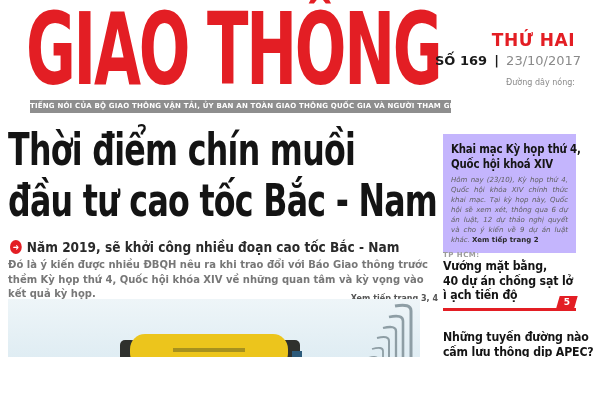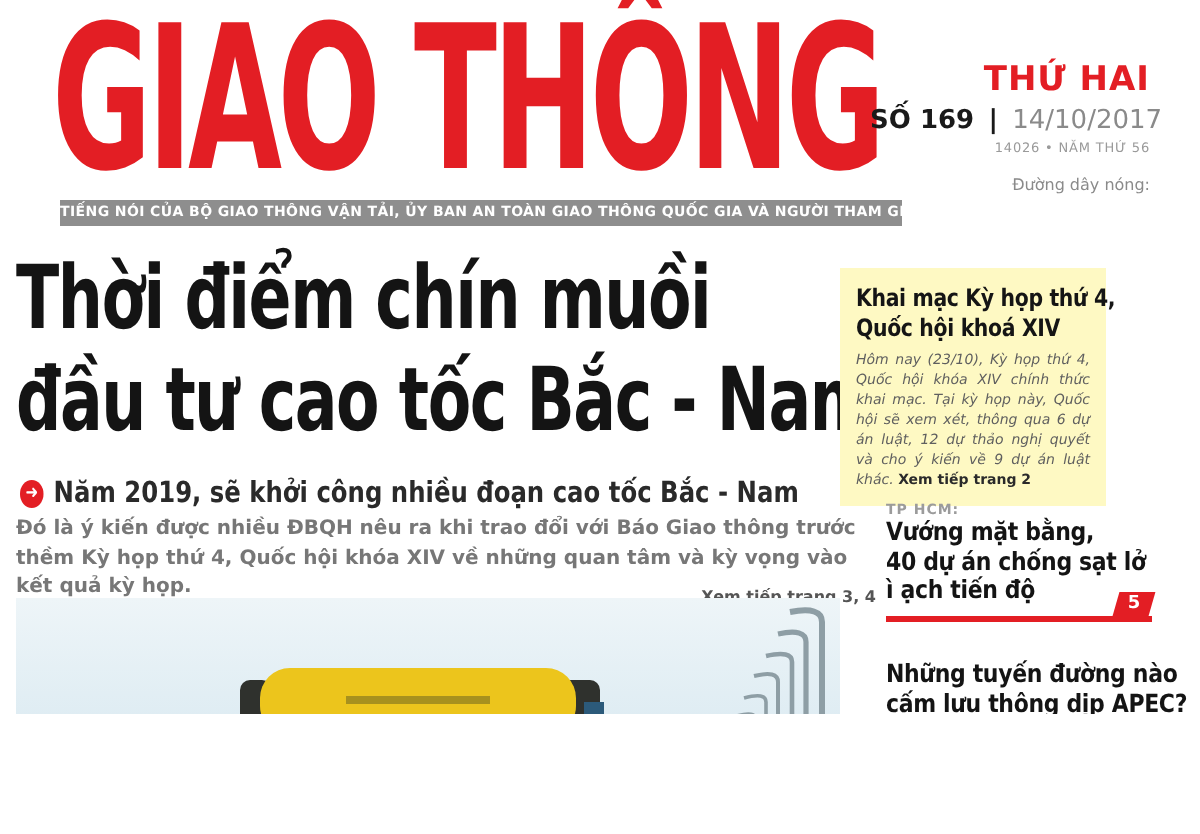"14/10/2017" span.issue-date { text: 14/10/2017 -> 23/10/2017 }
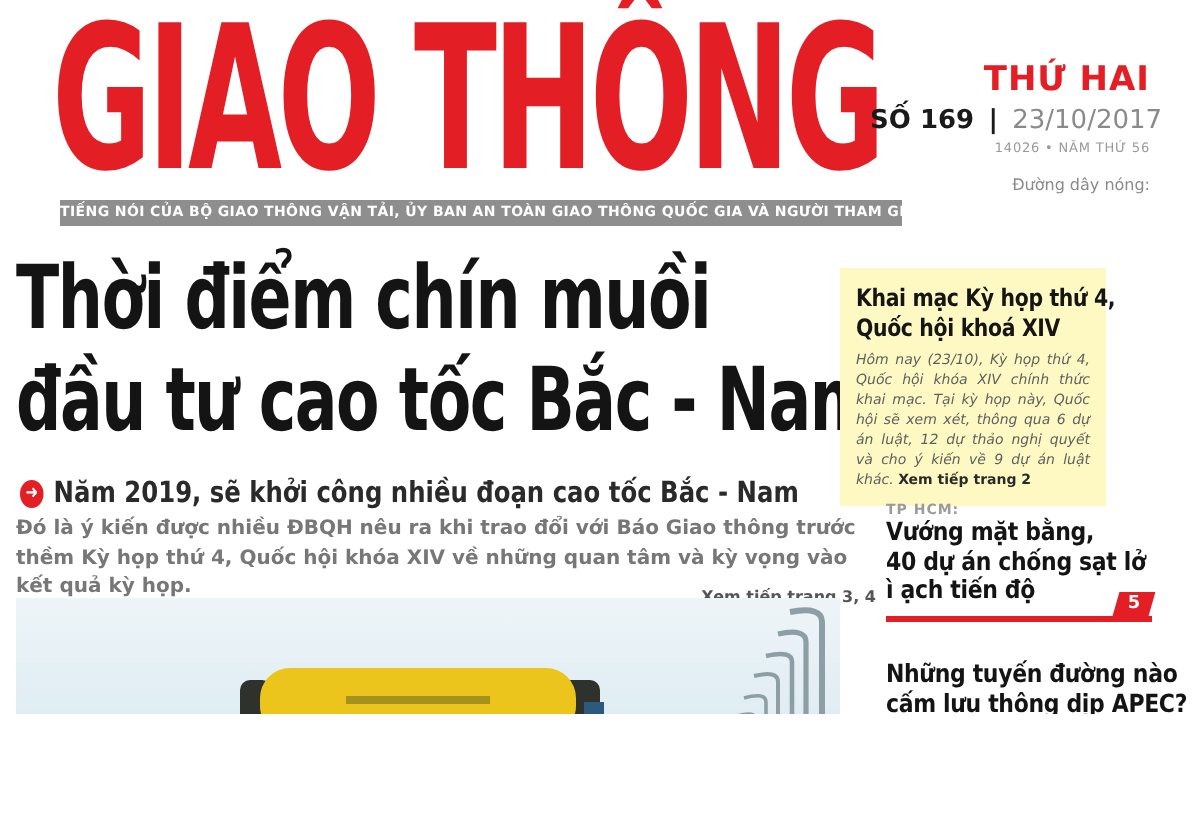"14026 • NĂM THỨ 56" div.edition { html: <div>14026 • NĂM THỨ 56</div> -> none }
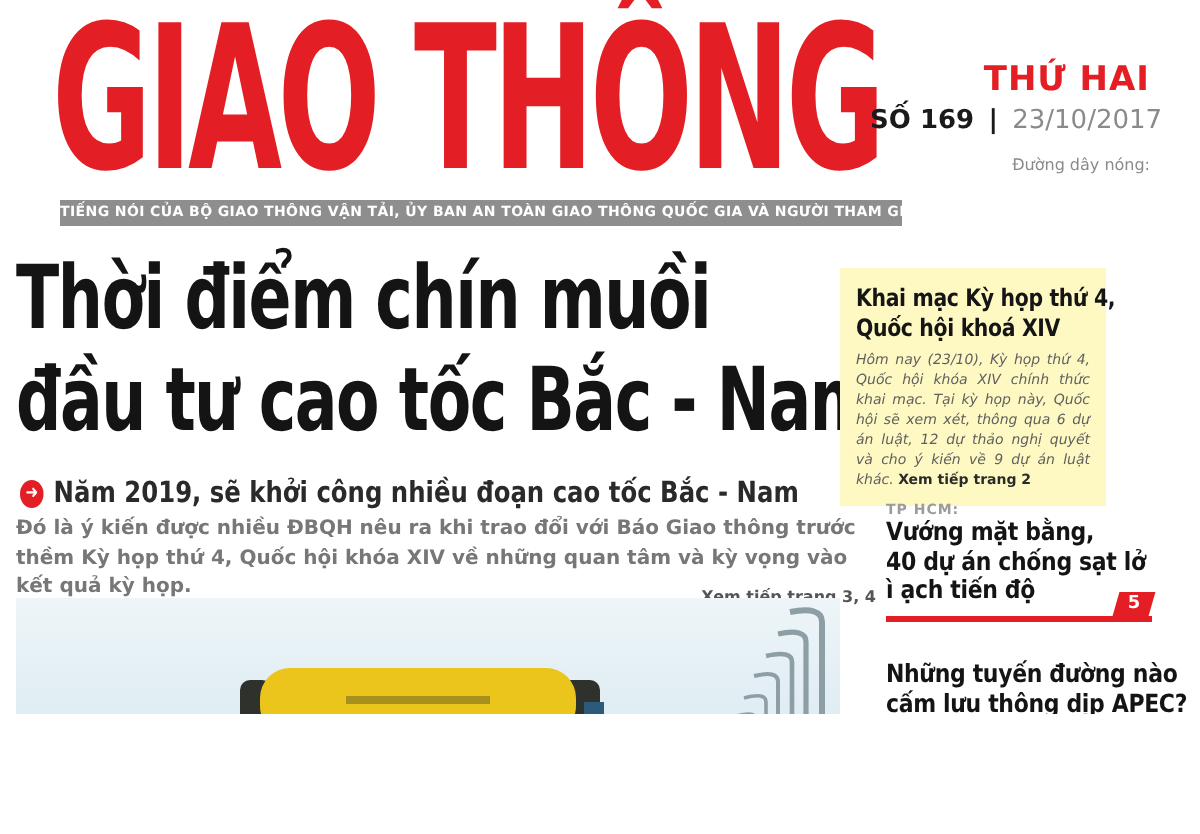"Khai mạc Kỳ họp thứ" .side-box { background: #fef9c3 -> #c4b5fd; left: 420px -> 443px }
